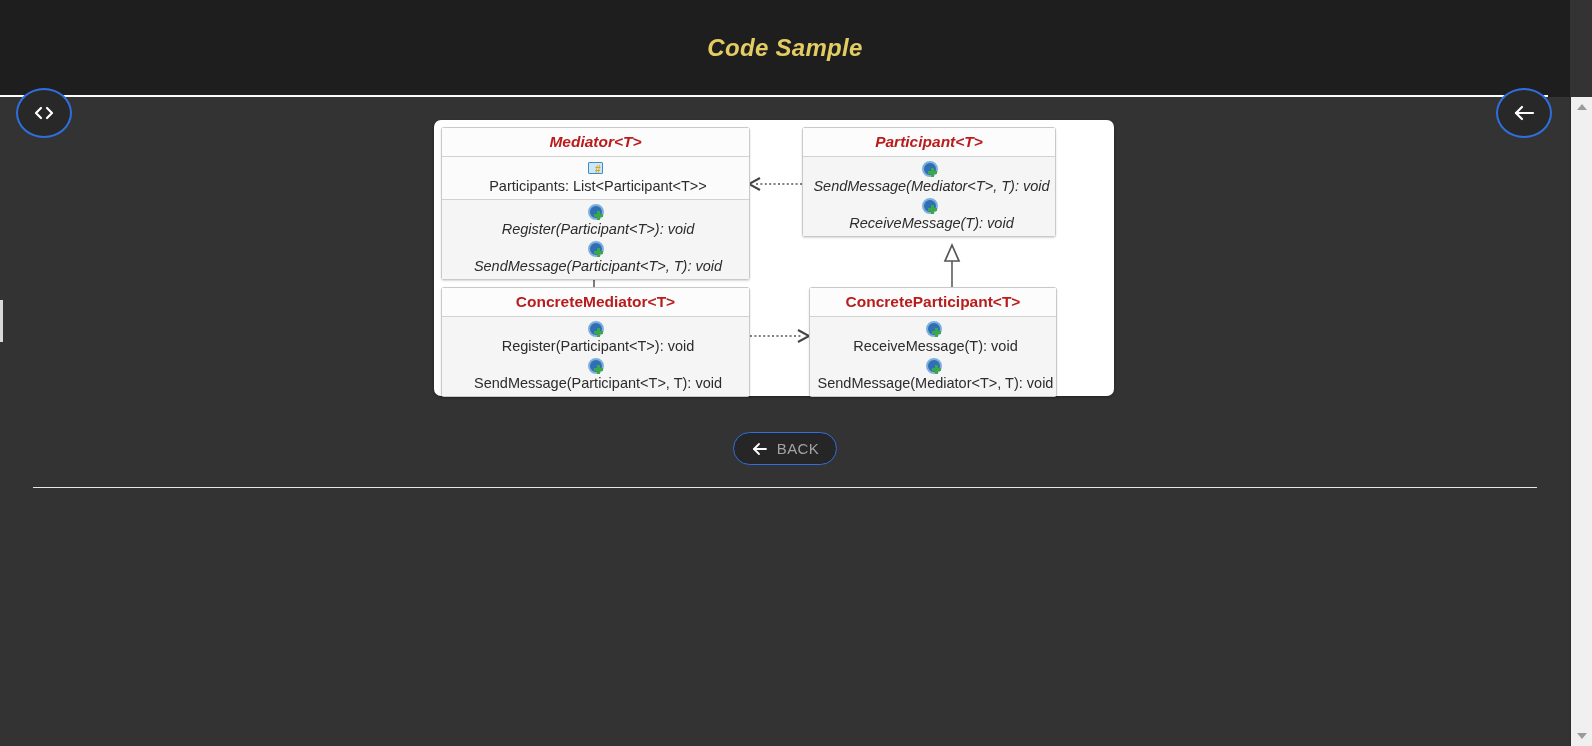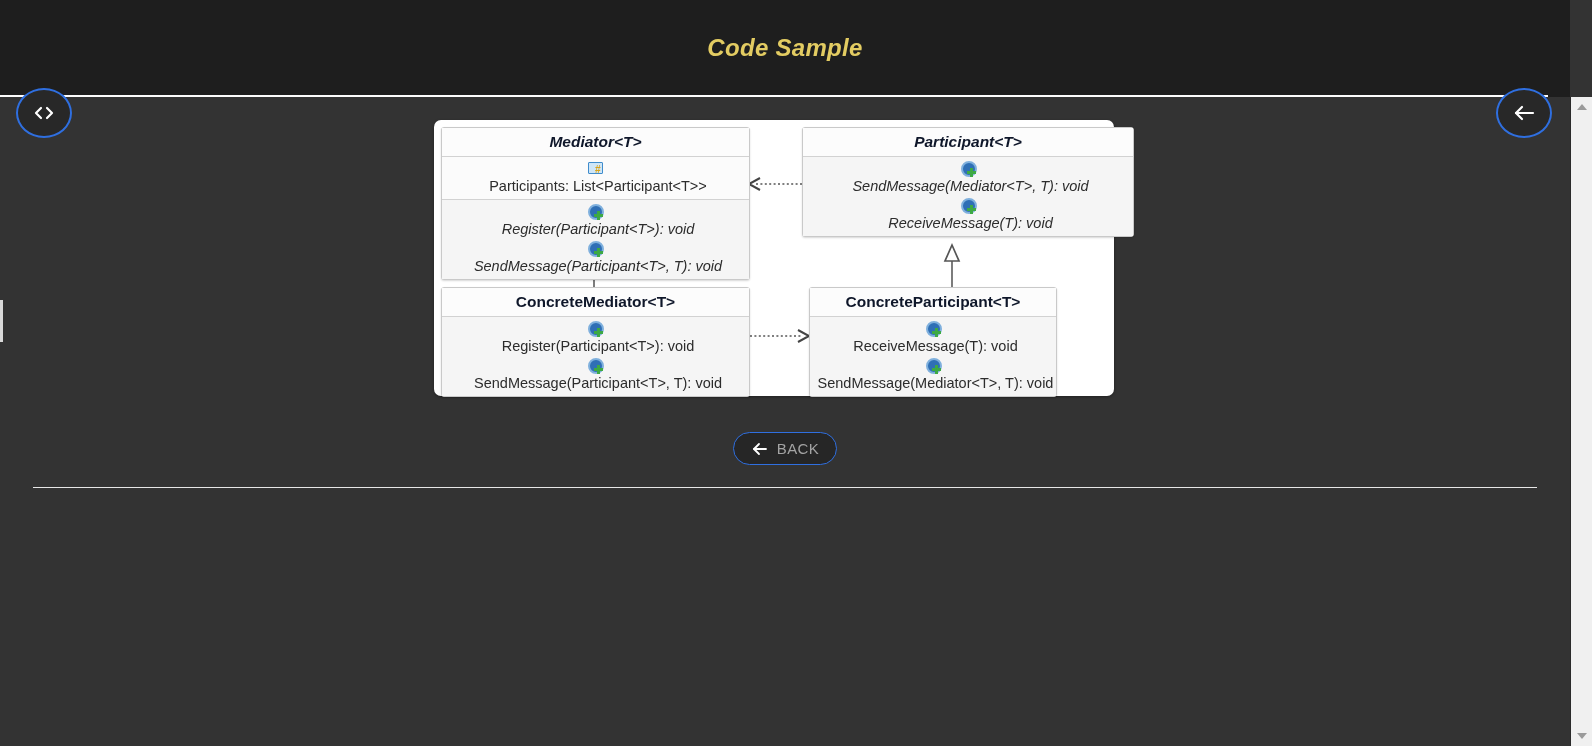"Mediator<T>" .uml-title { color: #0f172a -> #b91c1c }
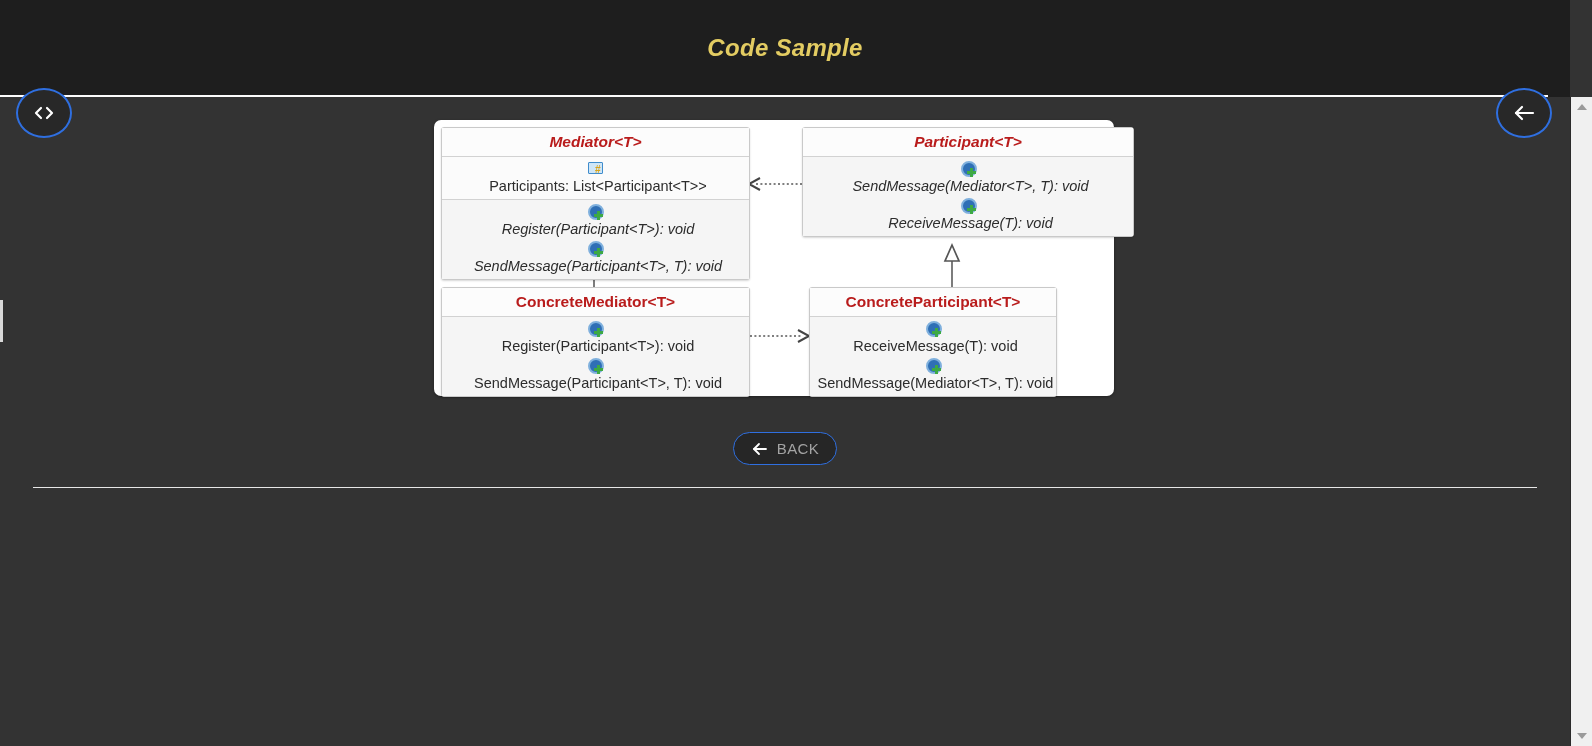"Participant<T>" div.uml-box { width: 332px -> 254px }
